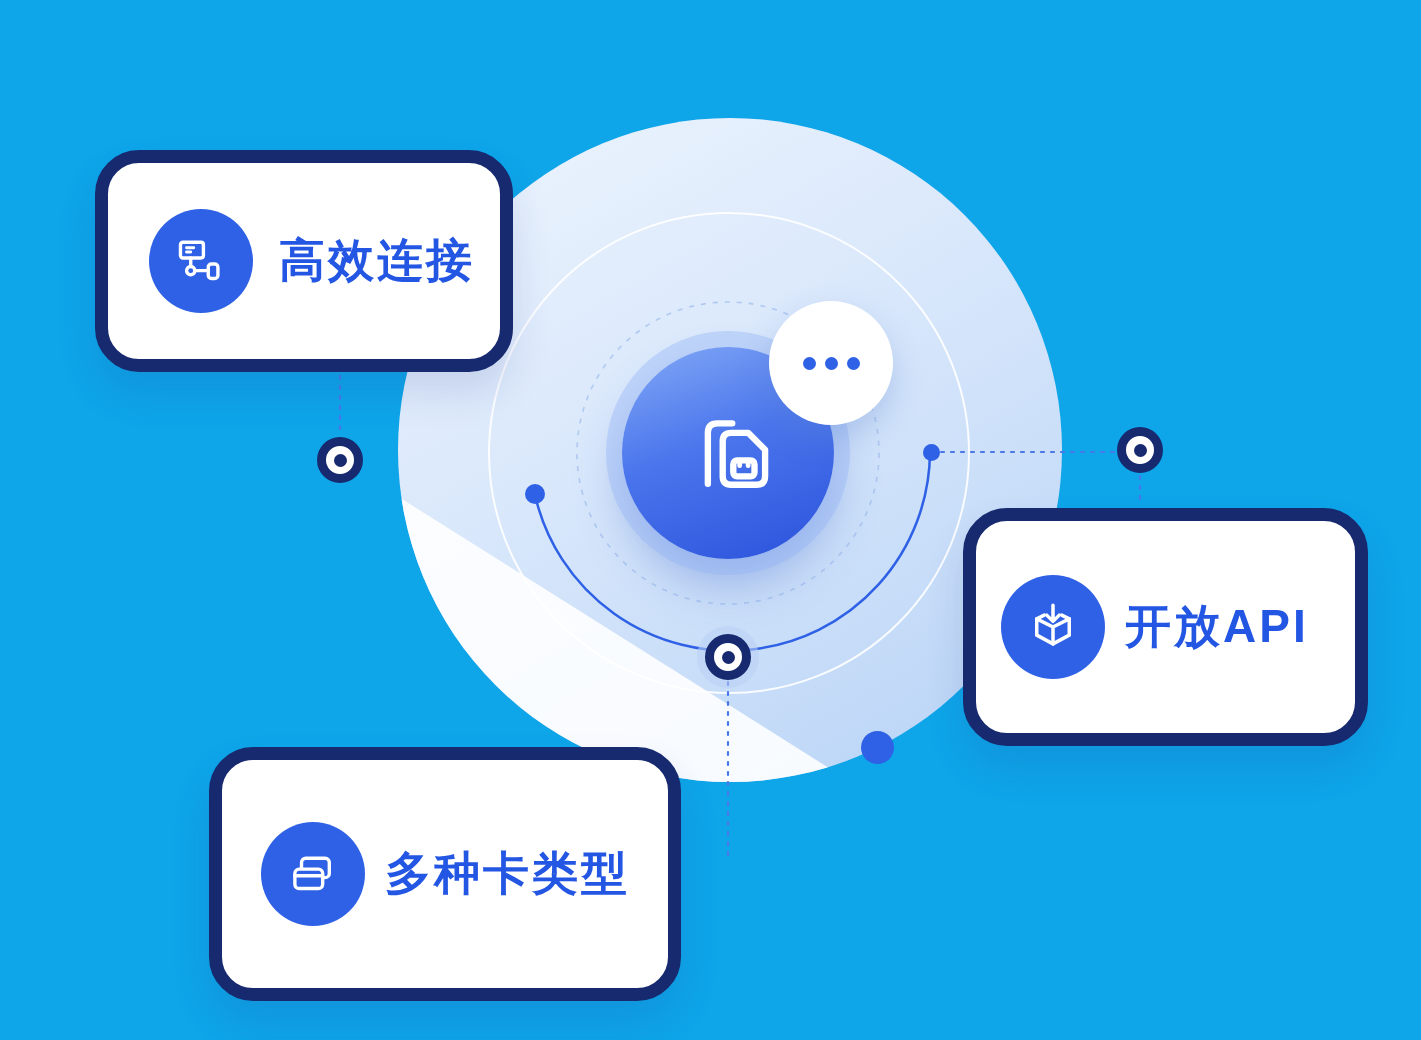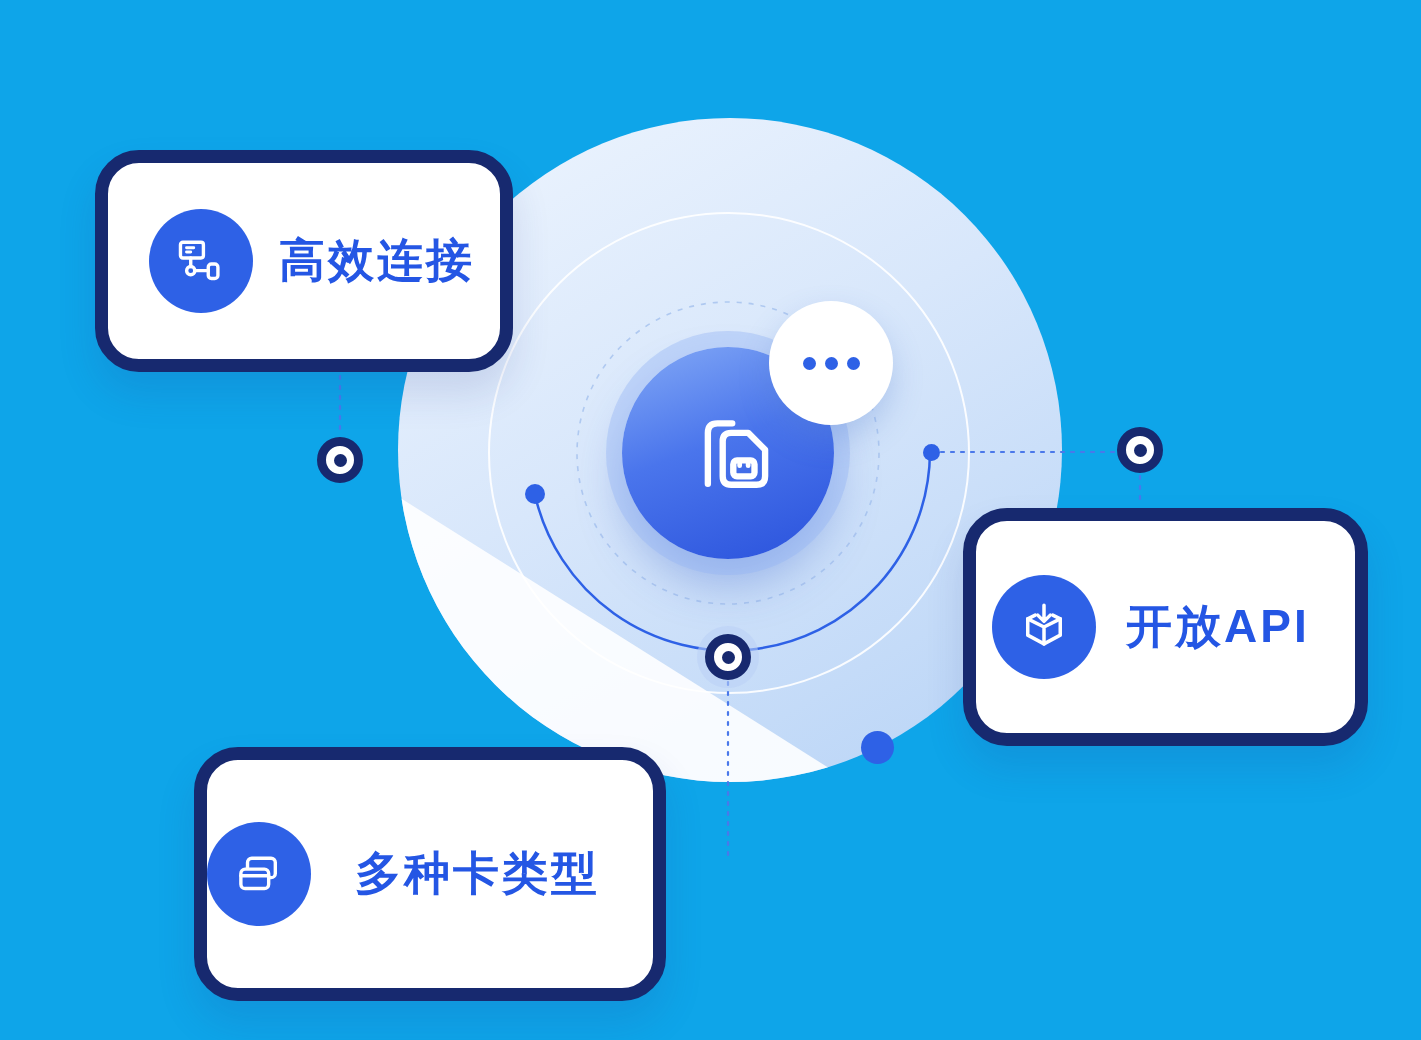"开放API" .card-2 { gap: 30px -> 20px; padding-left: 16px -> 25px }
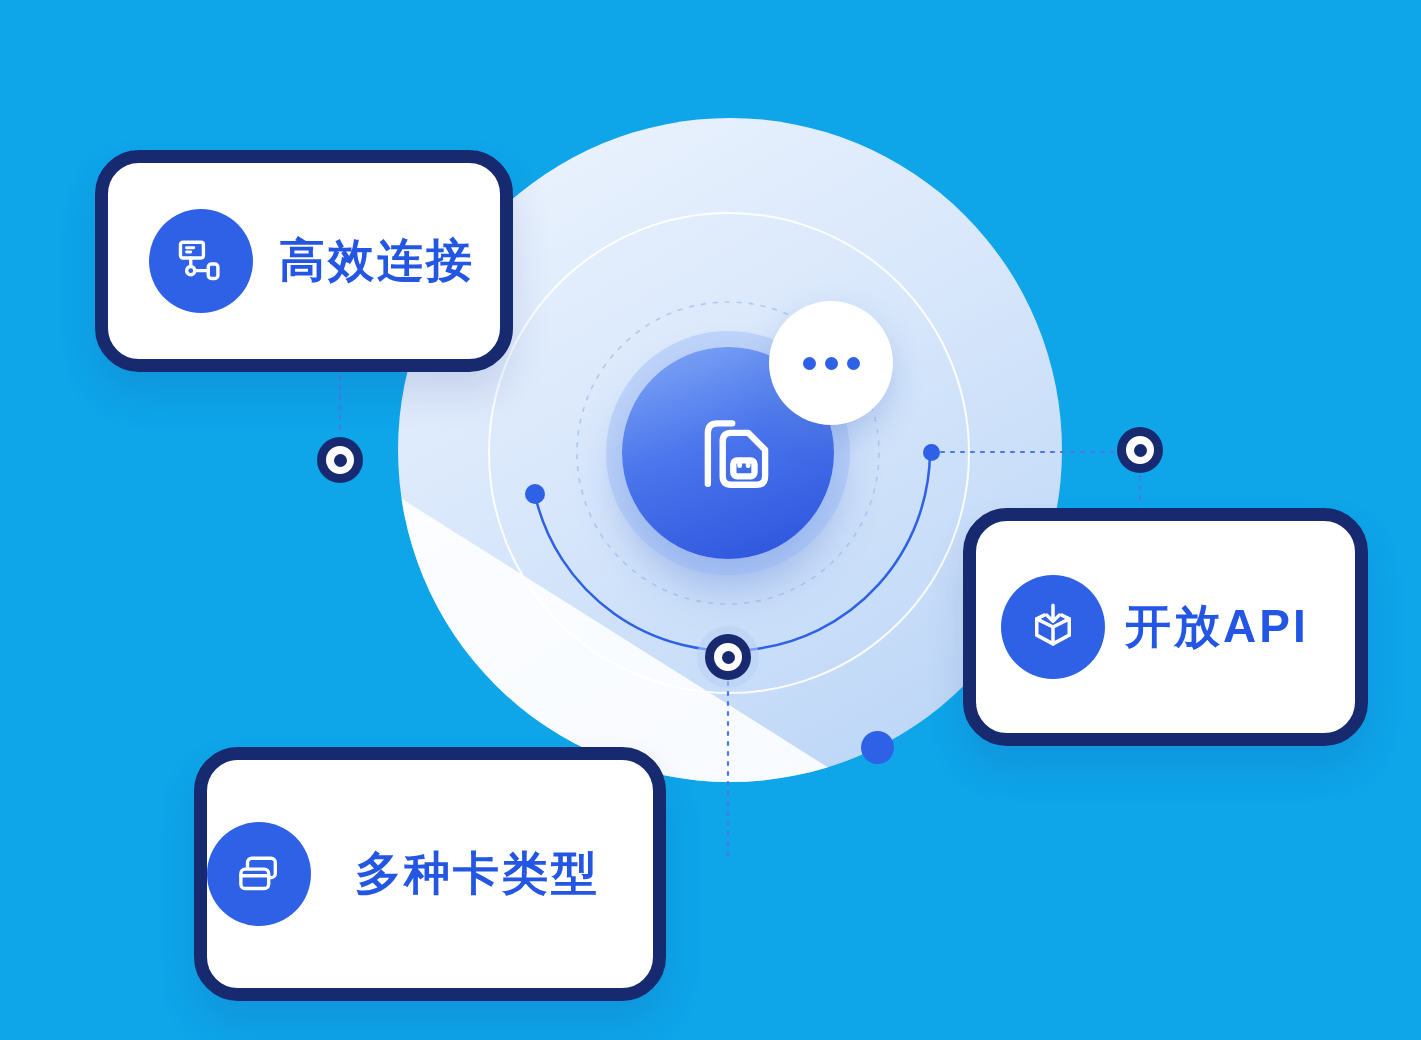"多种卡类型" .card-3 { gap: 44px -> 20px; left: 194px -> 209px; padding-left: none -> 39px }
